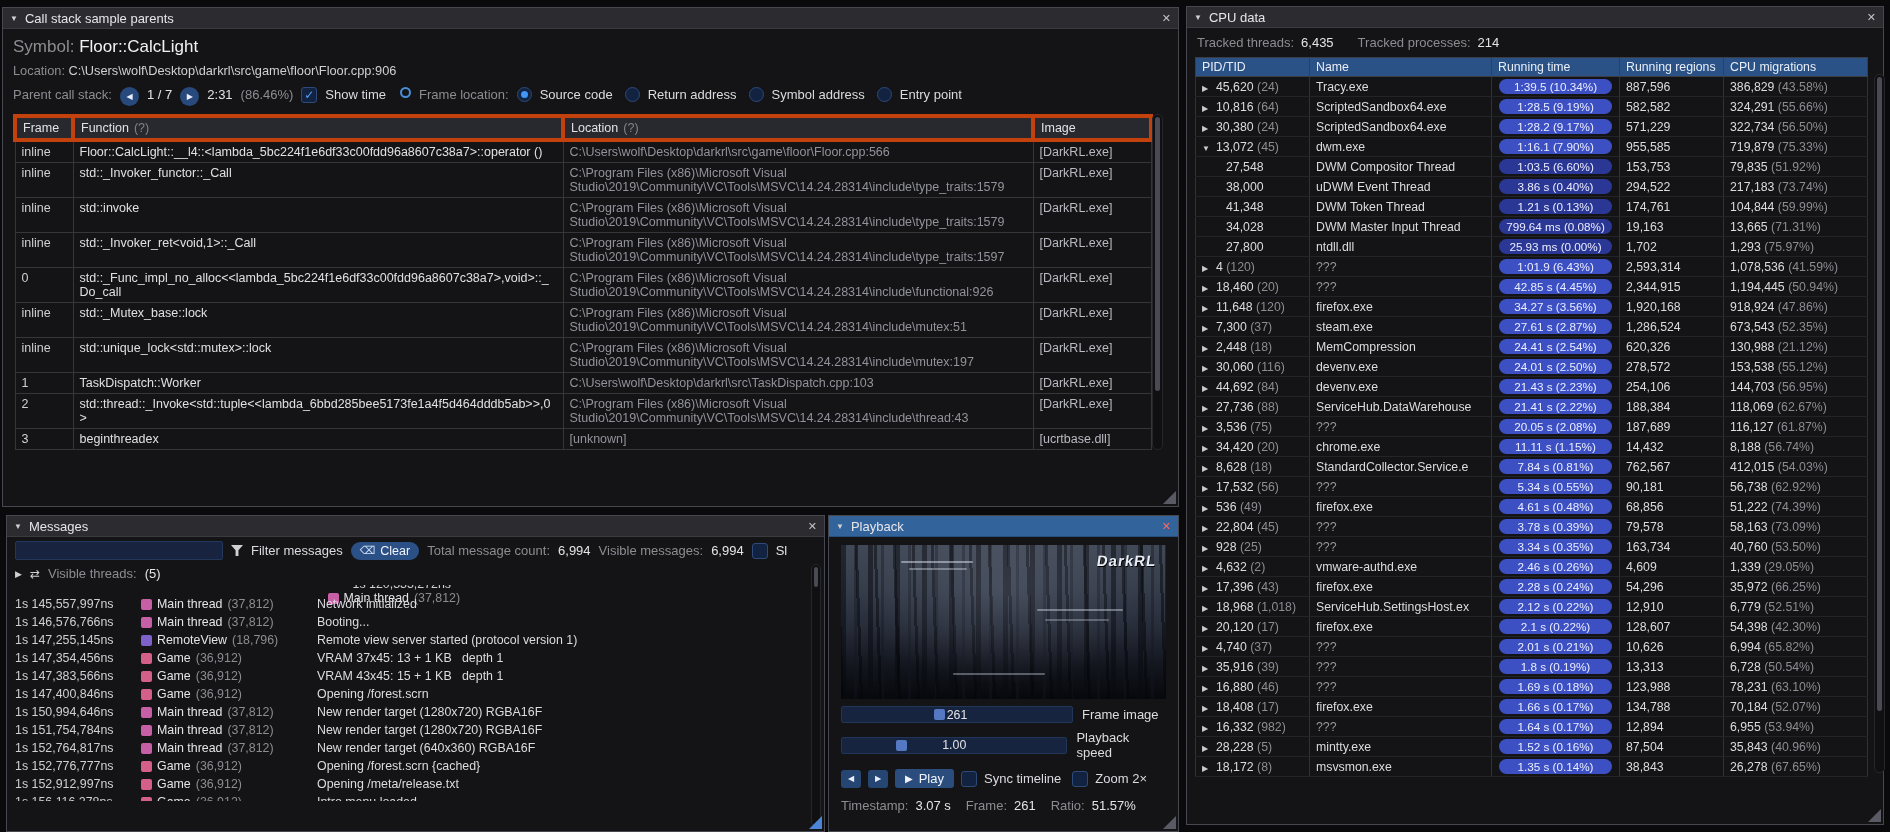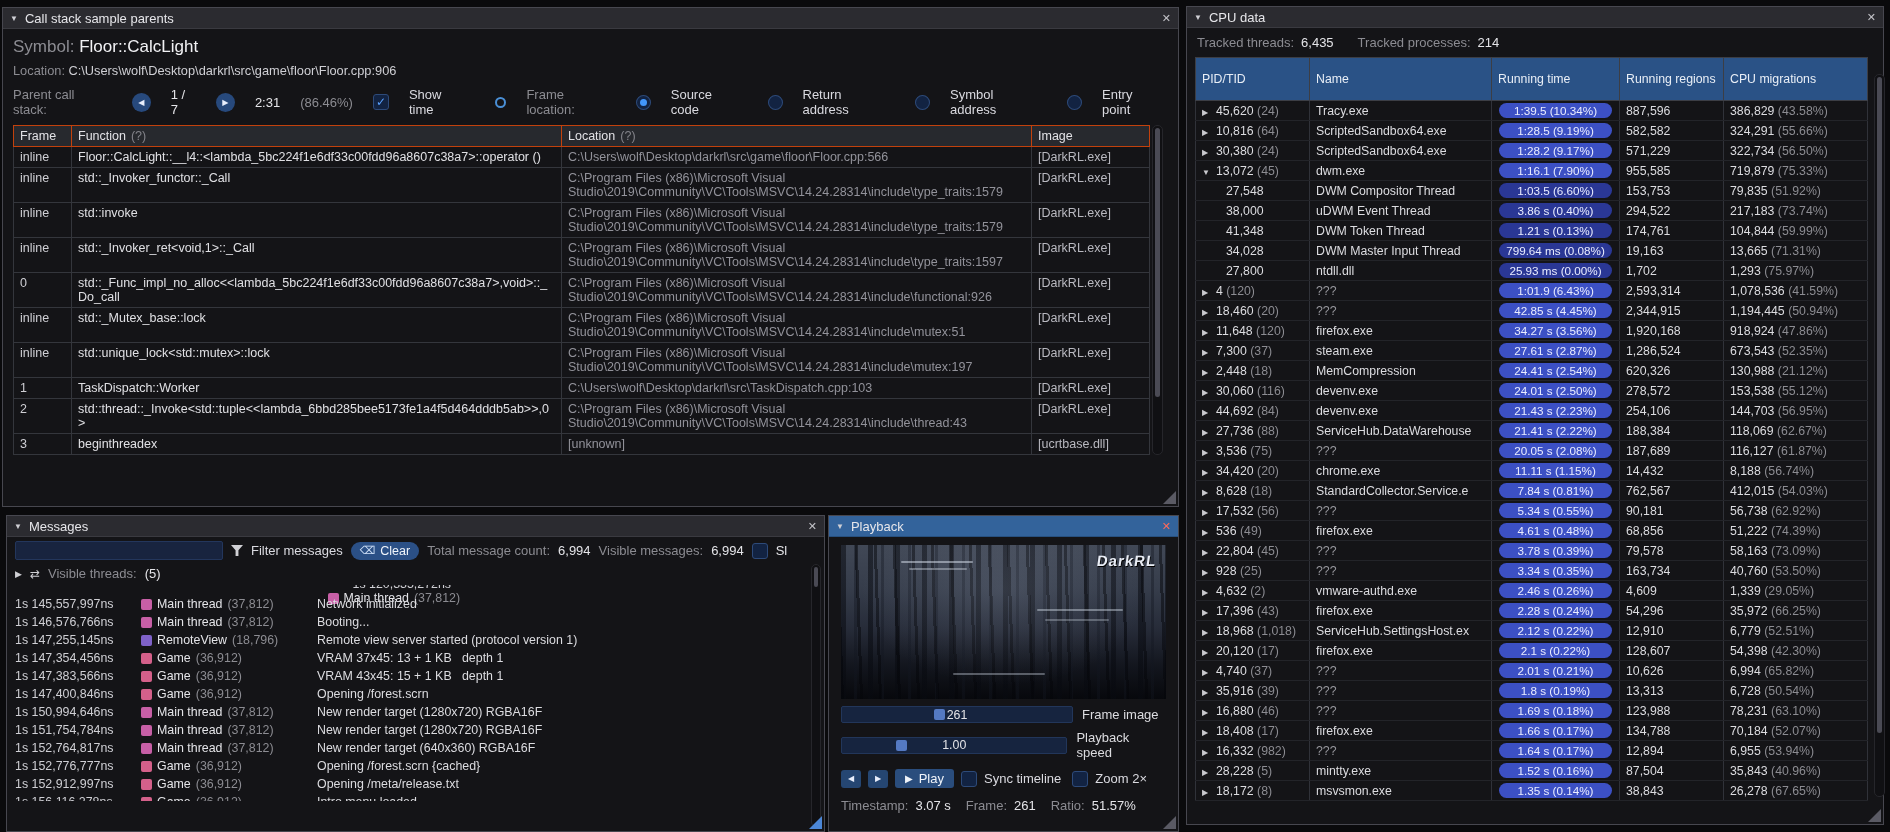"PID/TID" table.cputab th { padding: 14px 6px -> 2px 6px }
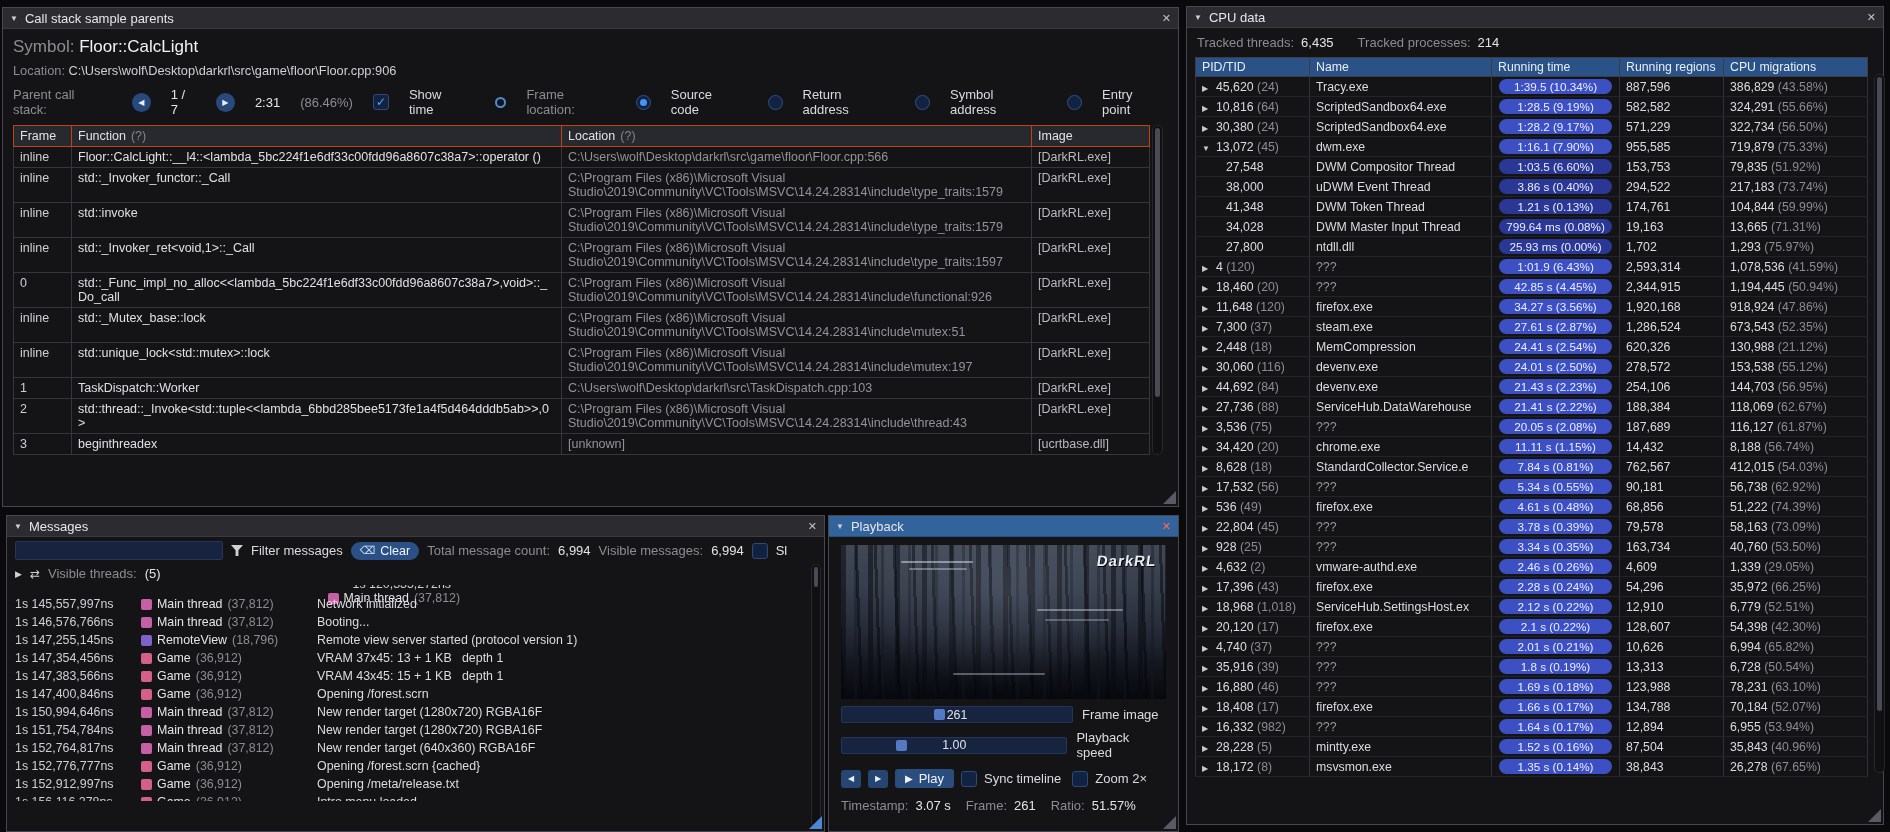"Parent call stack:" .ctl-row { align-items: center -> none; gap: 20px -> 8px }
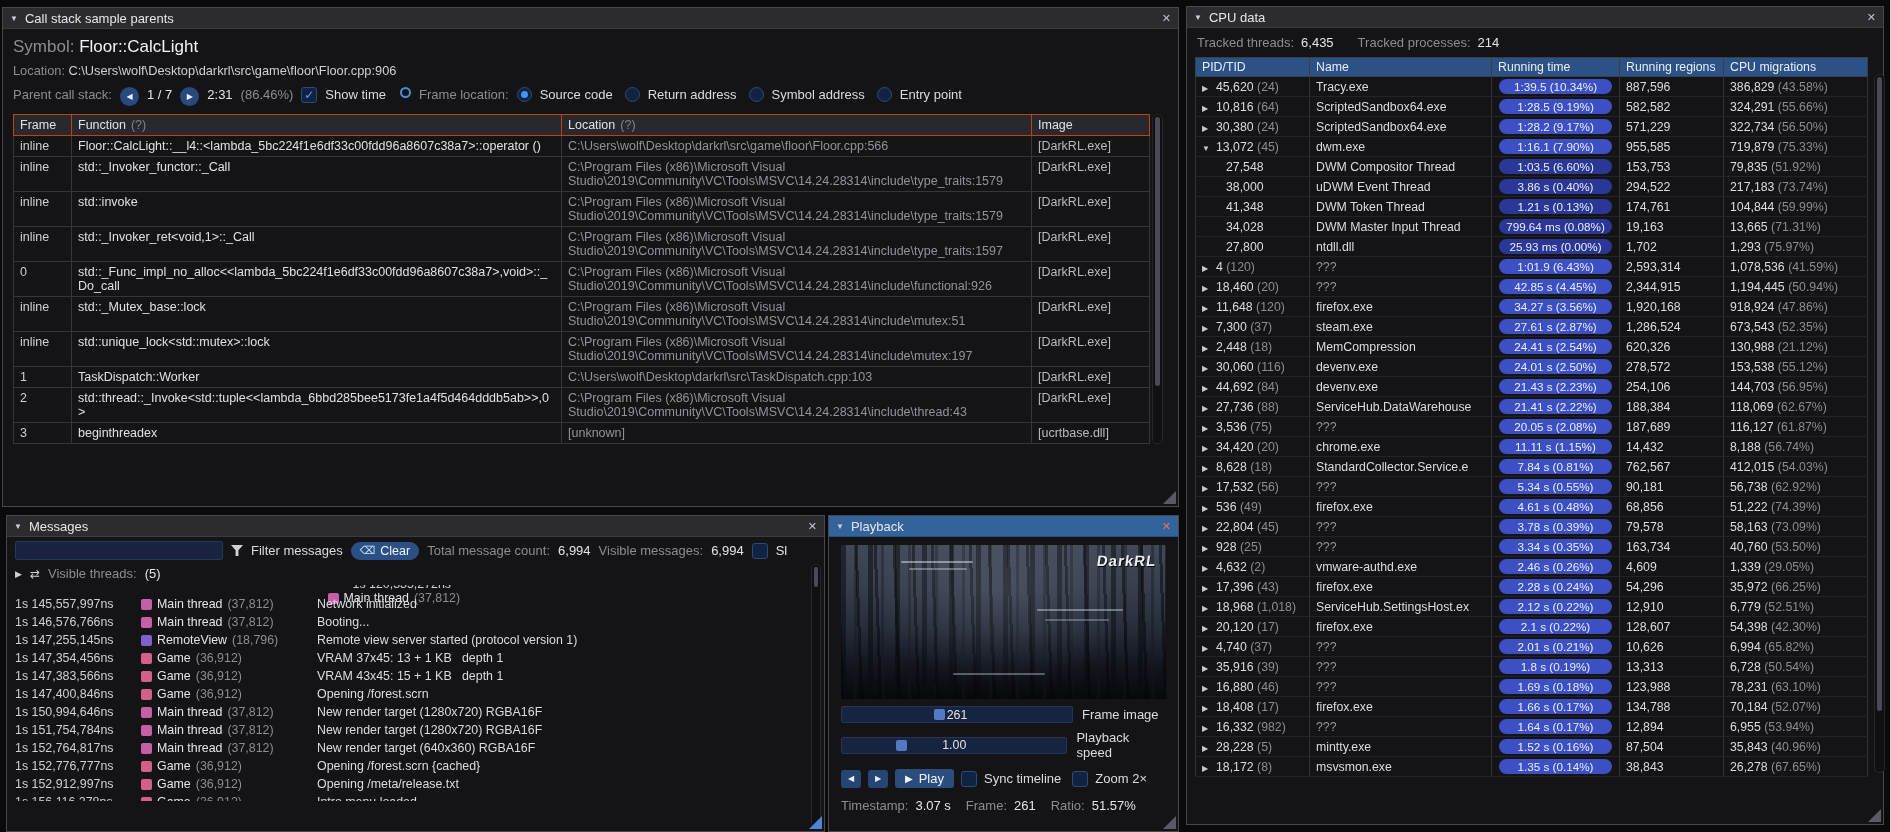"Frame" table.cstab th { border: 1px solid #c2410c -> 4px solid #c2410c }
